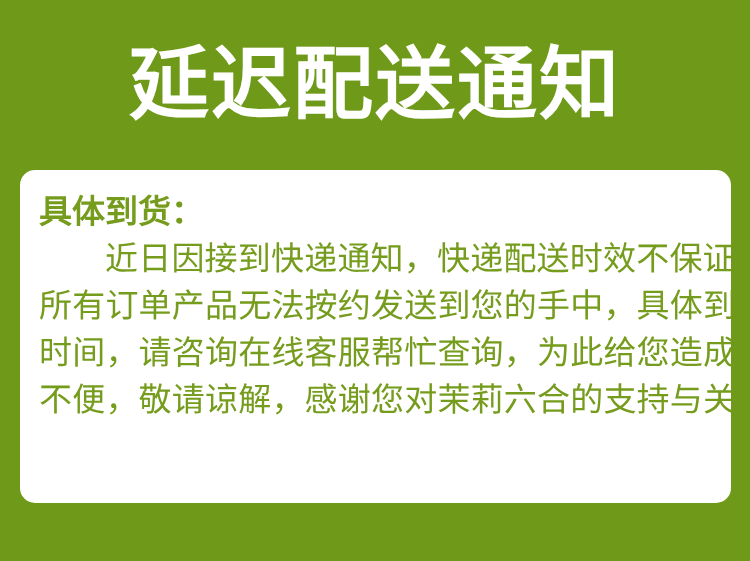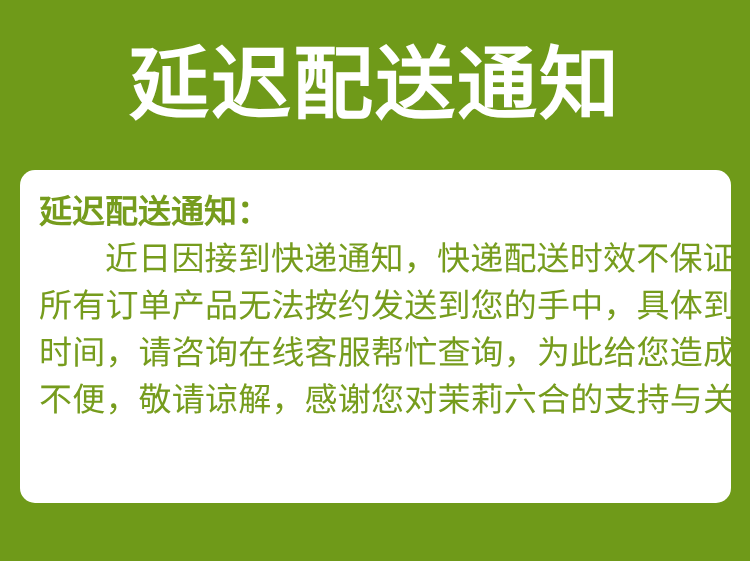"延迟配送通知：" div.notice-line { text: 延迟配送通知 -> 具体到货 }
